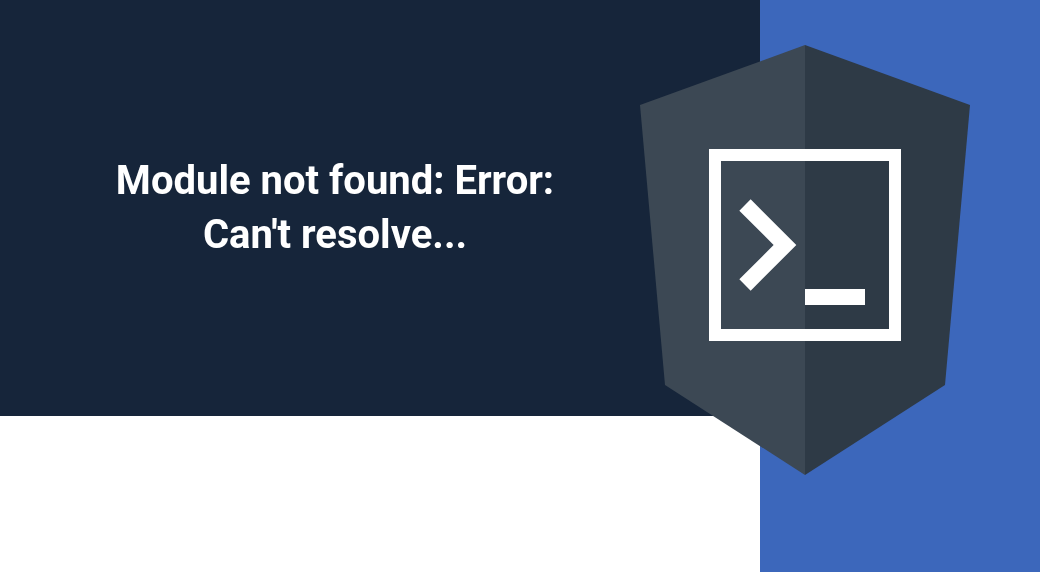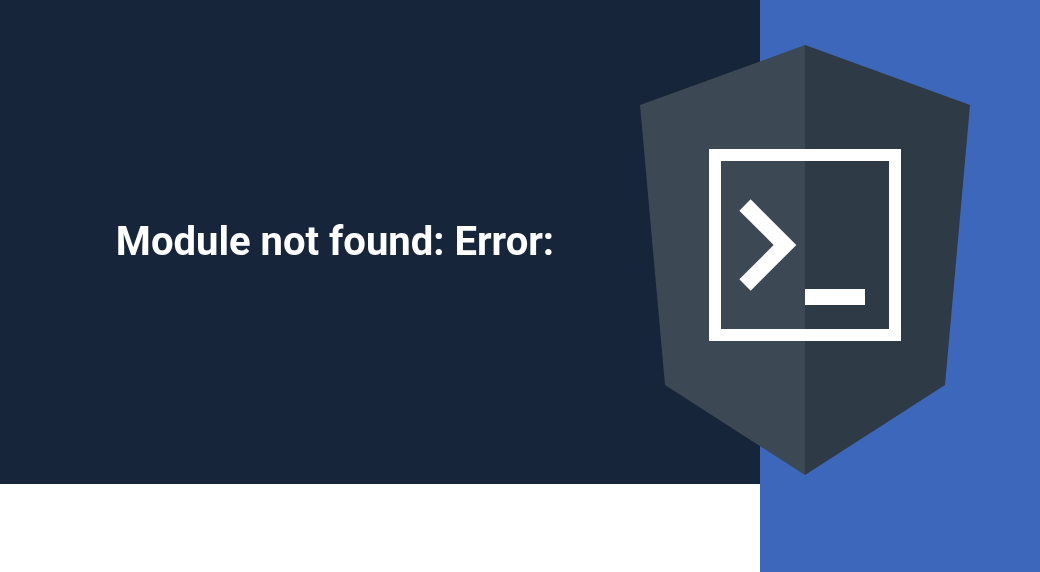"Module not found: Error:" .left-panel { height: 484px -> 416px }
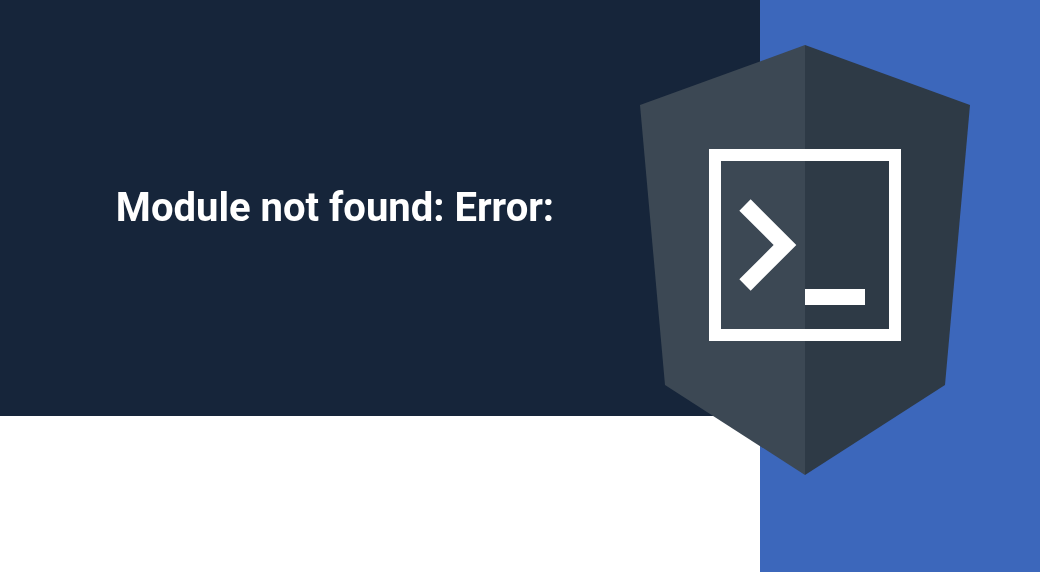"Can't resolve..." span { html: none -> <span>Can't resolve...</span> }
